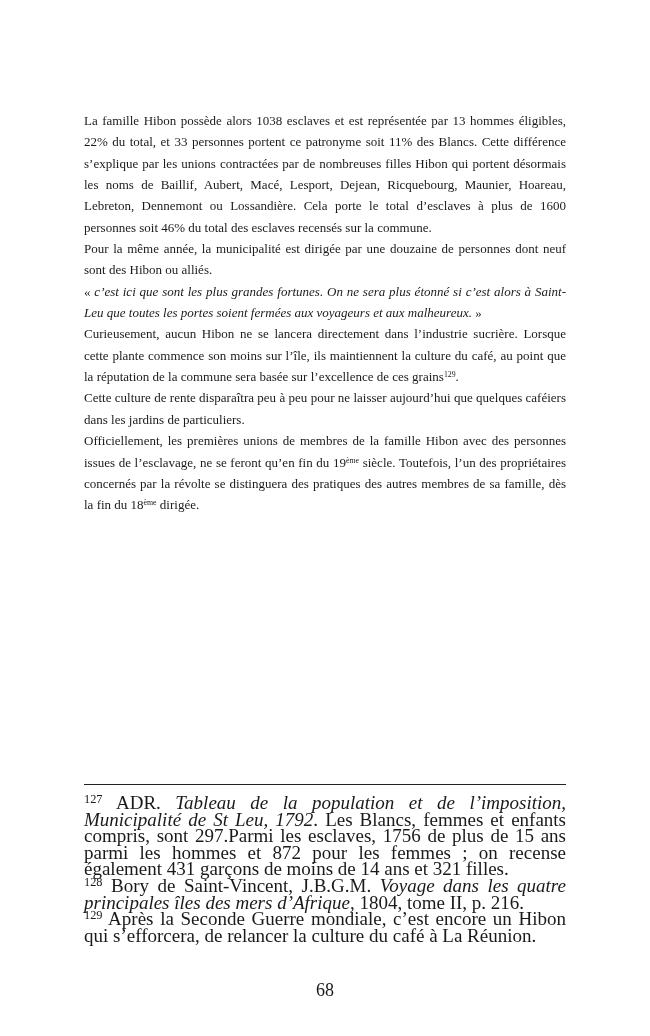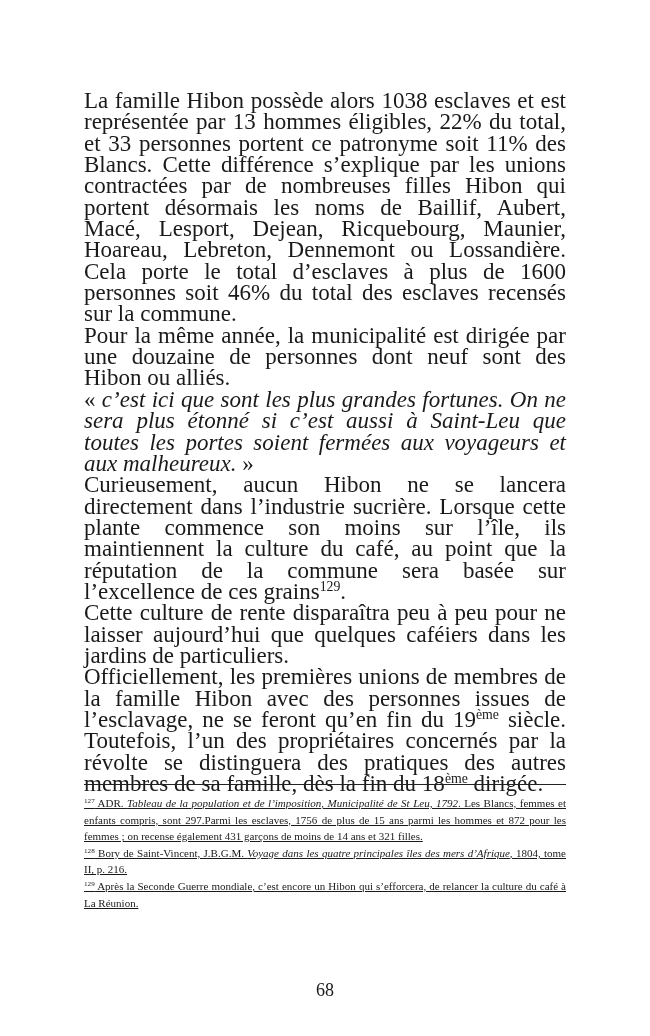"La famille Hibon possède alors" .body-text { font-size: 23px -> 13px; margin-top: none -> 20px }
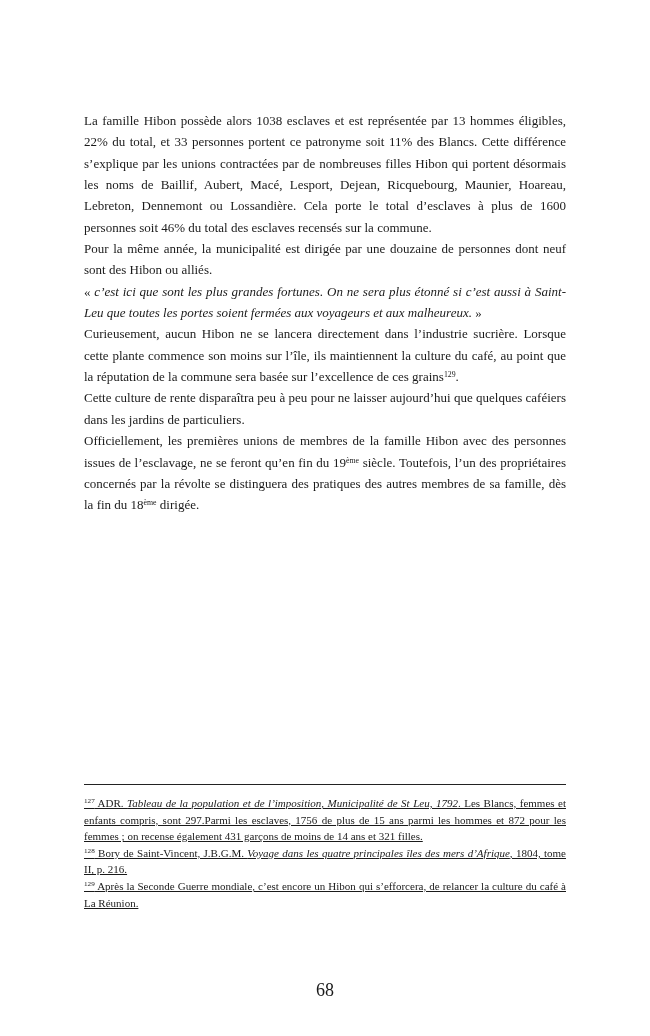"c’est ici que sont les" em { text: aussi -> alors }
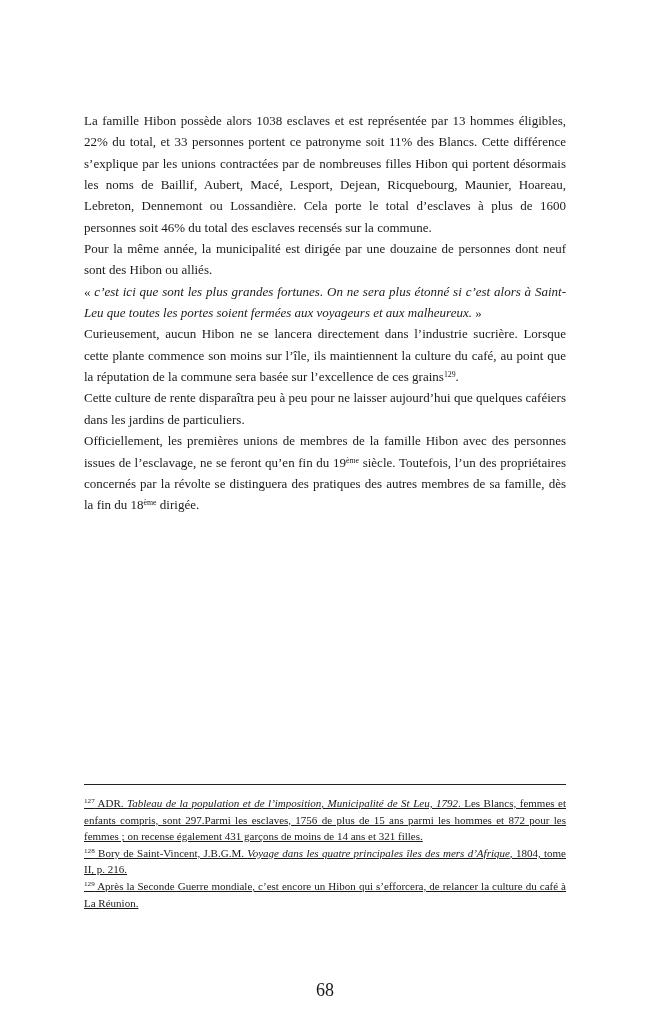"127 ADR. Tableau de la" .footnotes { font-size: 11px -> 19px; text-decoration: underline -> none }
